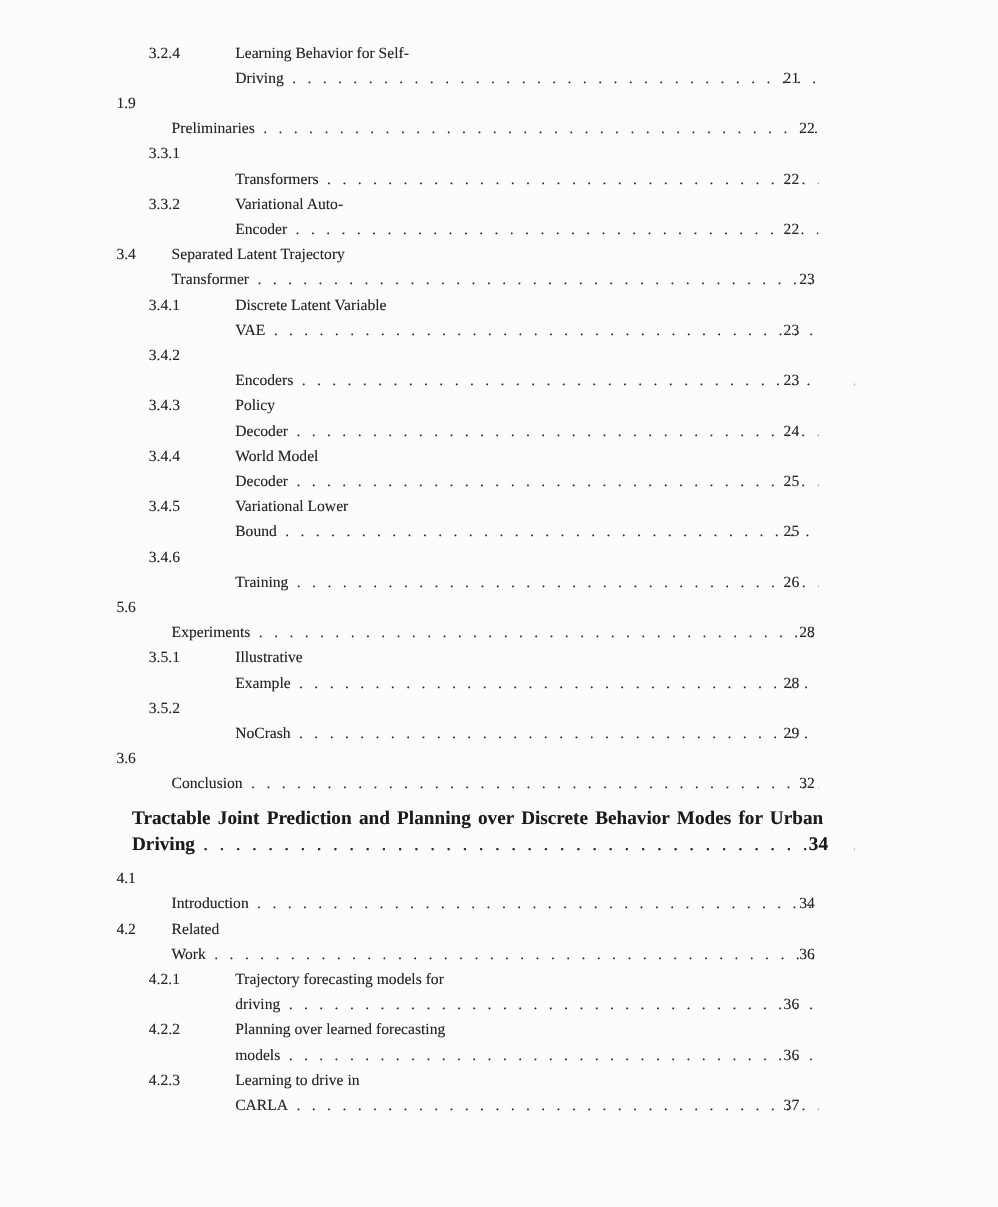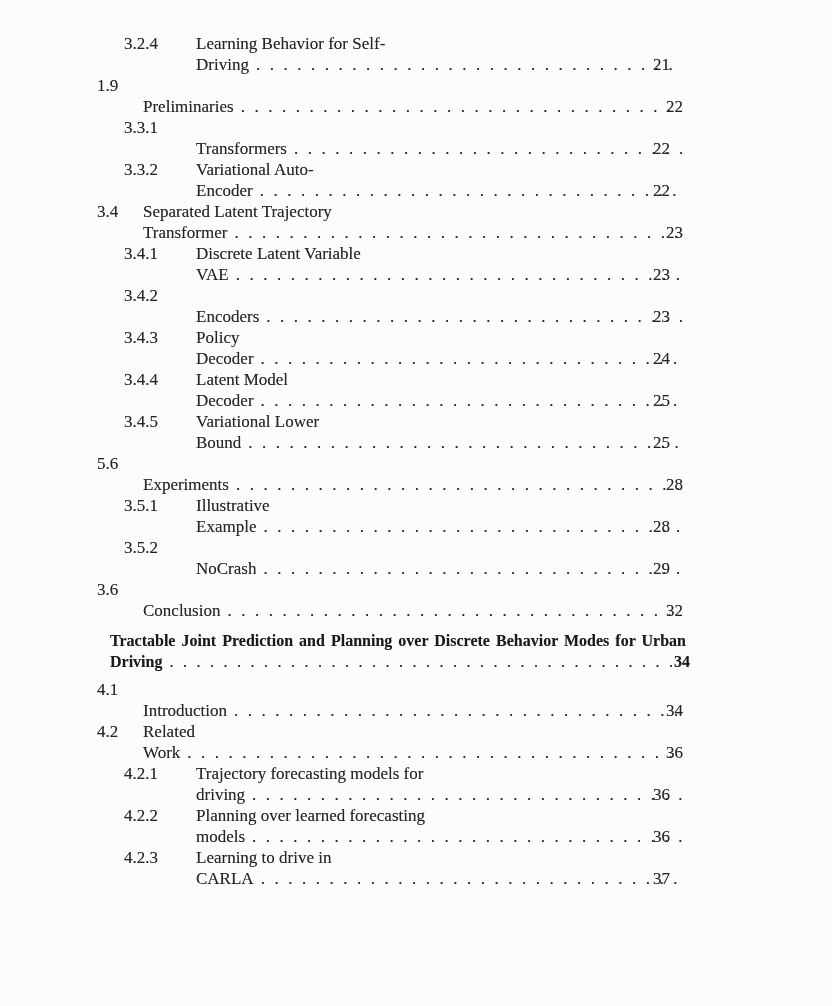"3.2.4 Learning Behavior for Self-Driving" .entry { font-size: 17px -> 13px }
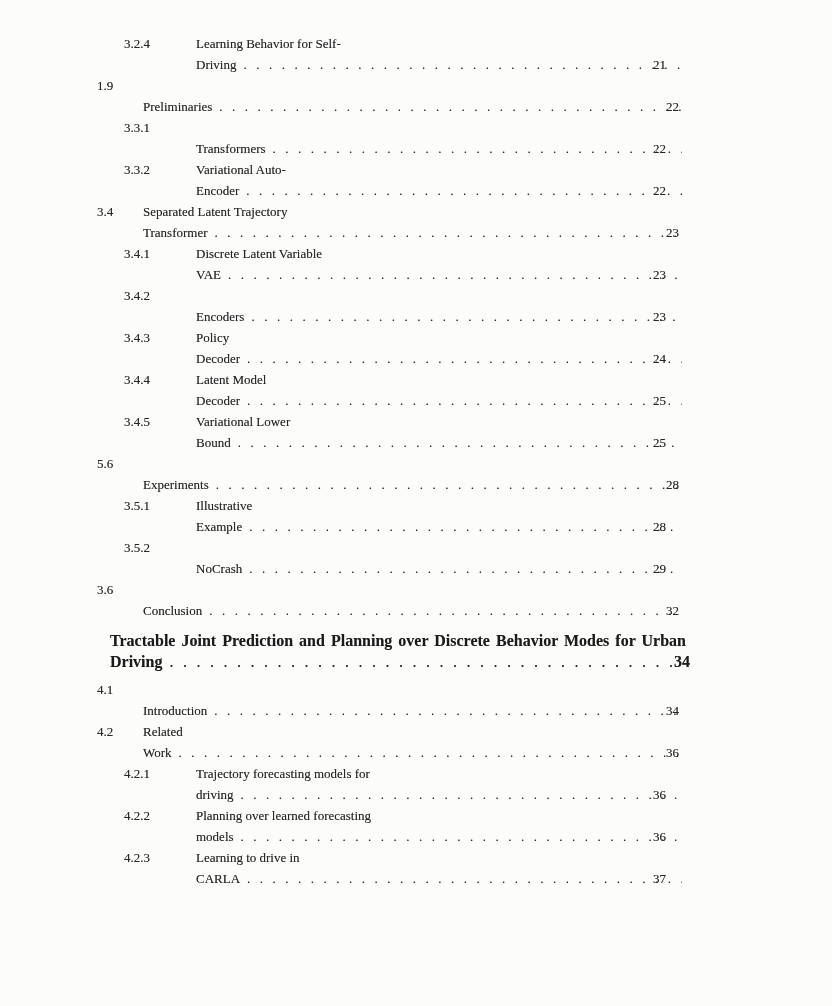"Latent Model Decoder" span.title { text: Latent -> World }
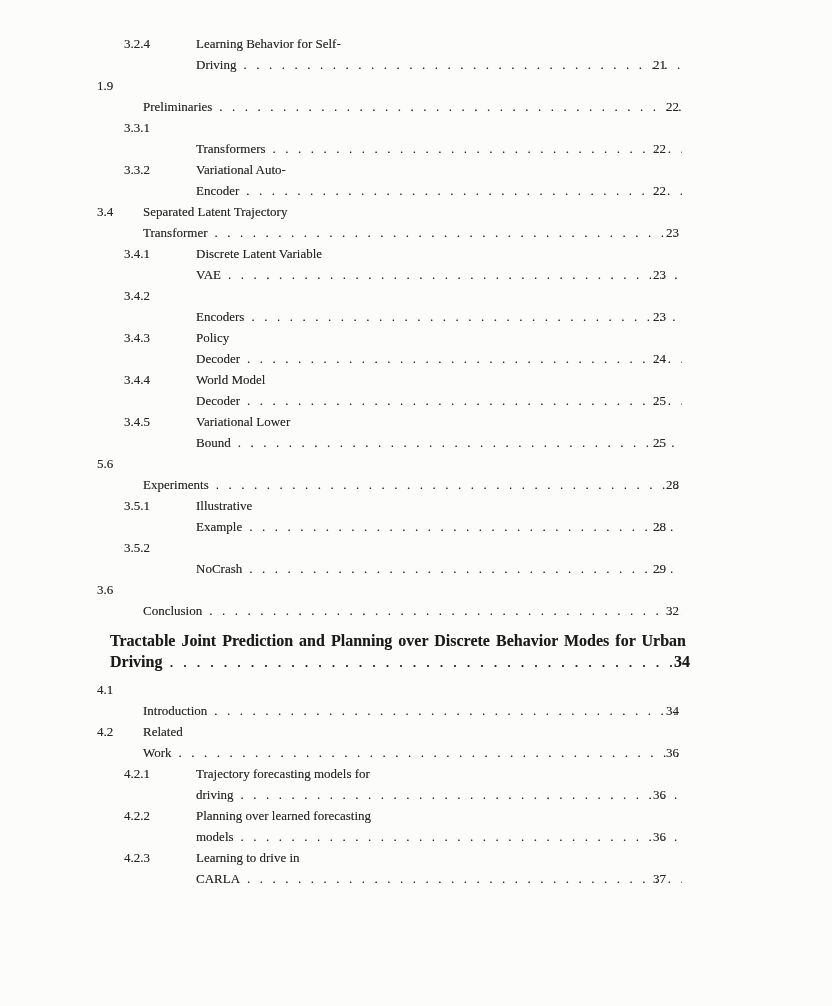"3.4.6Training" div.entry { html: none -> <div><span>3.4.6</span><span>Training</span><span></span><span>26</span></div> }
